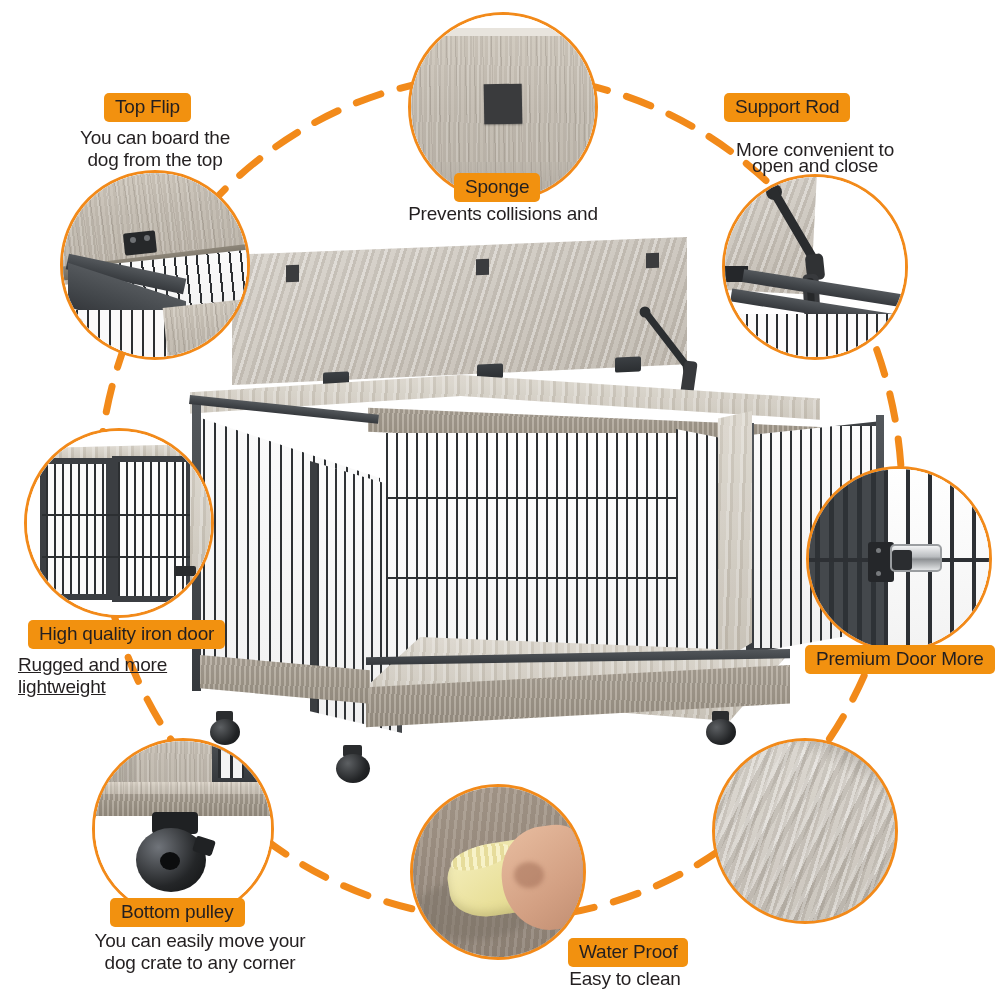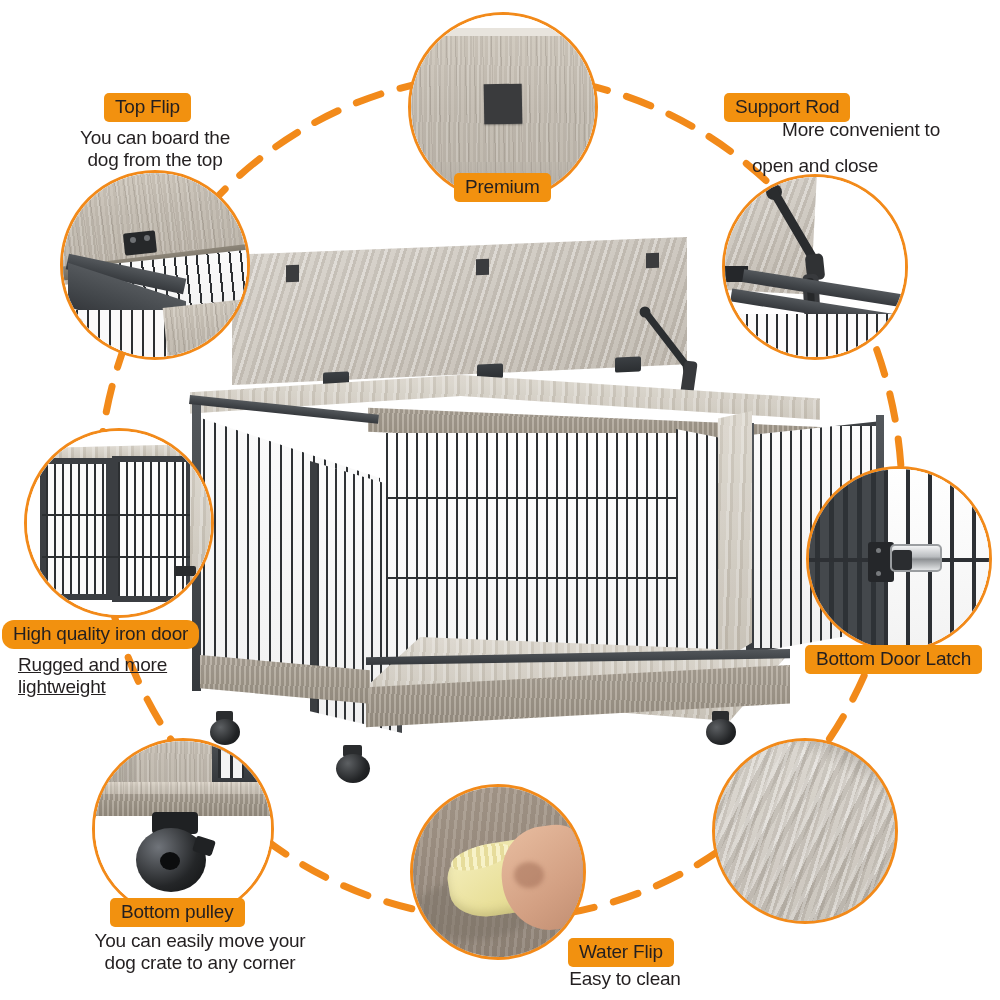"More convenient to" div.caption { text-align: right -> none; top: 119px -> 139px }
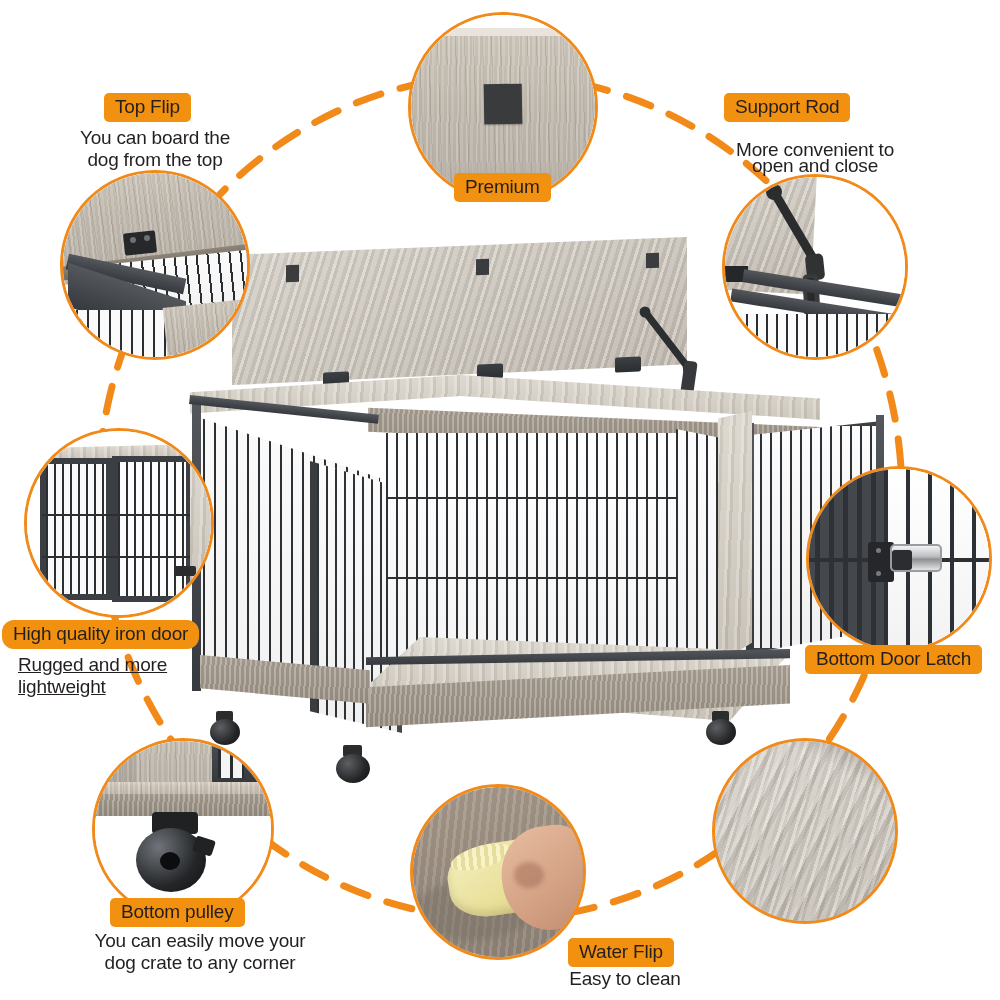"Premium" div.badge { text: Premium -> Sponge }
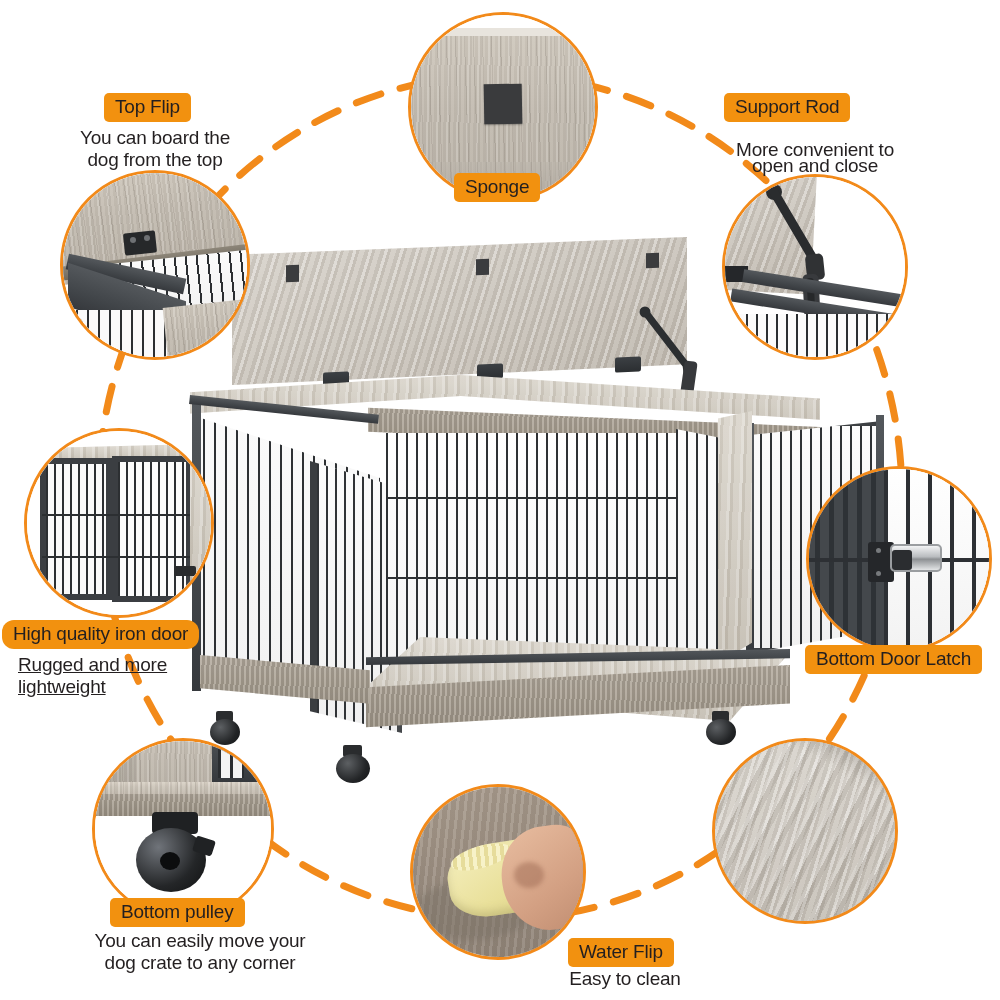"Prevents collisions and" div.caption { html: none -> <div>Prevents collisions and</div> }
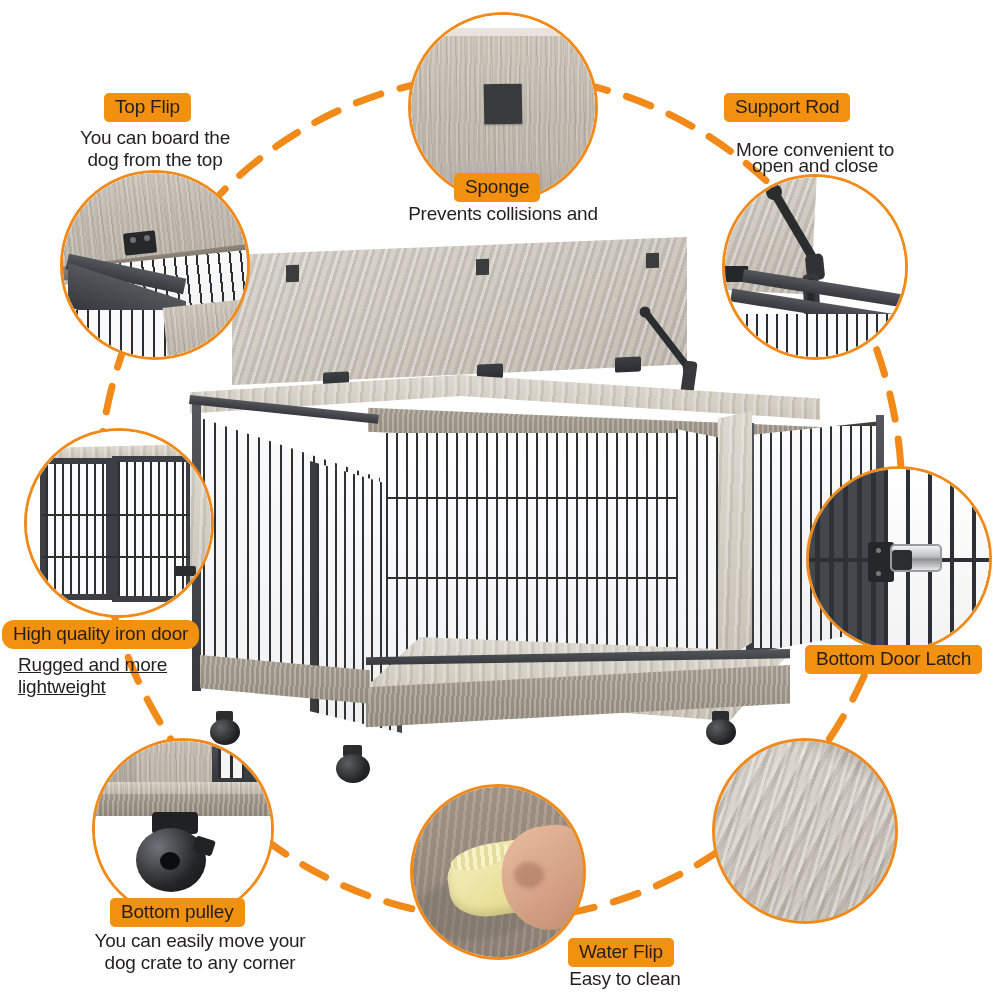"High quality iron door" div.badge { border-radius: 12px -> none; left: 2px -> 28px }
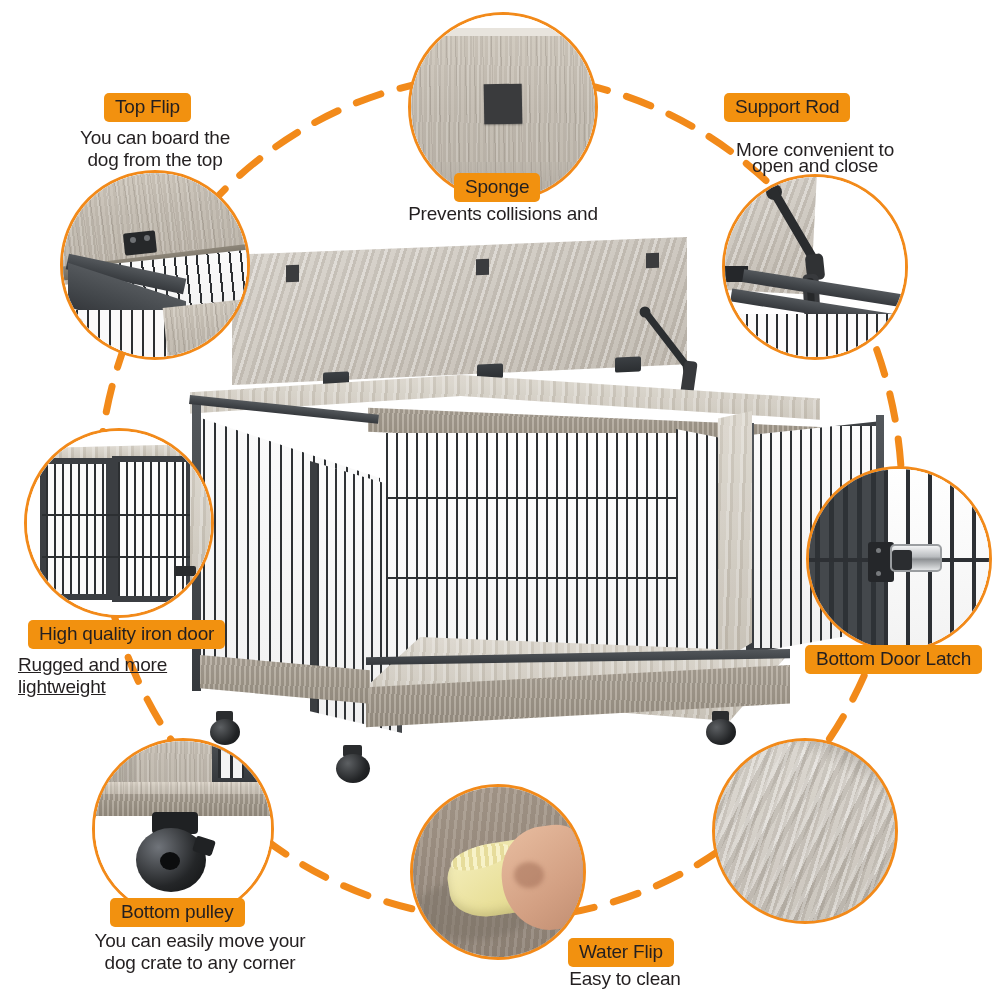"Bottom Door Latch" div.badge { text: Bottom Door Latch -> Premium Door More }
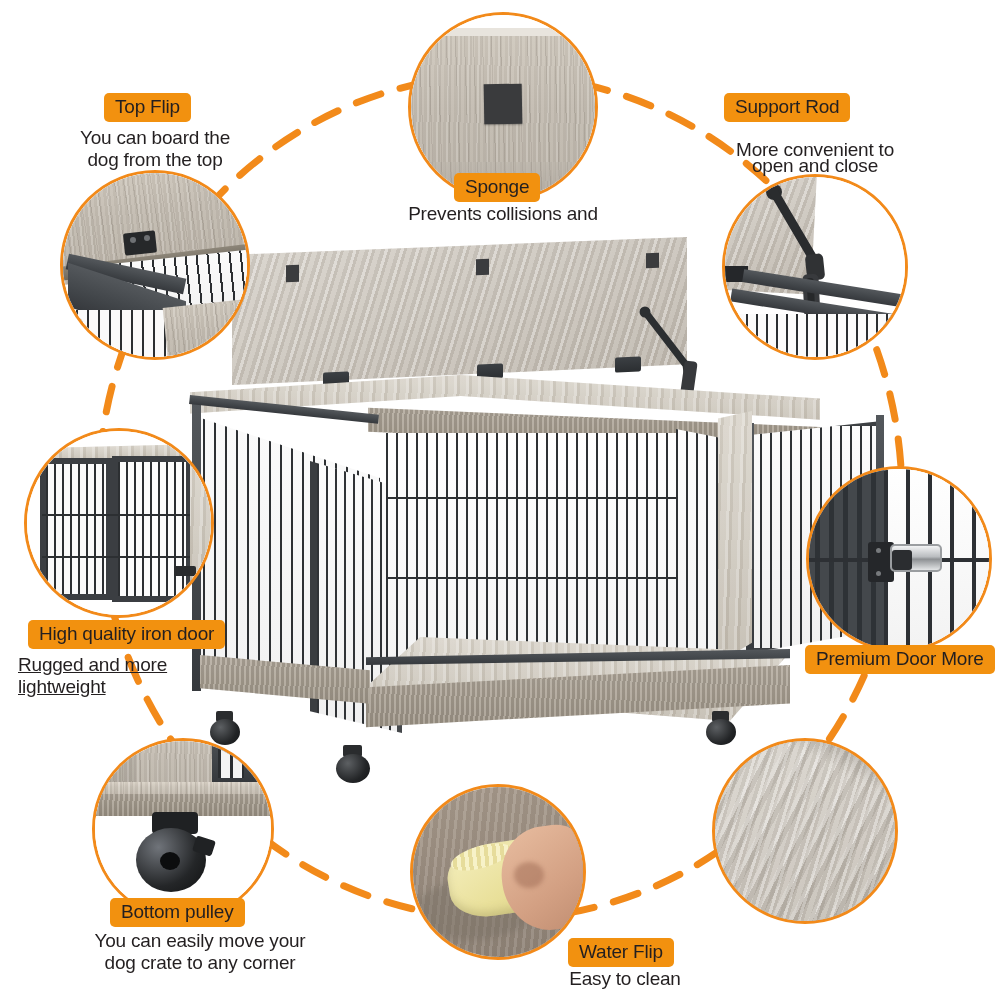"Water Flip" div.badge { text: Flip -> Proof }
